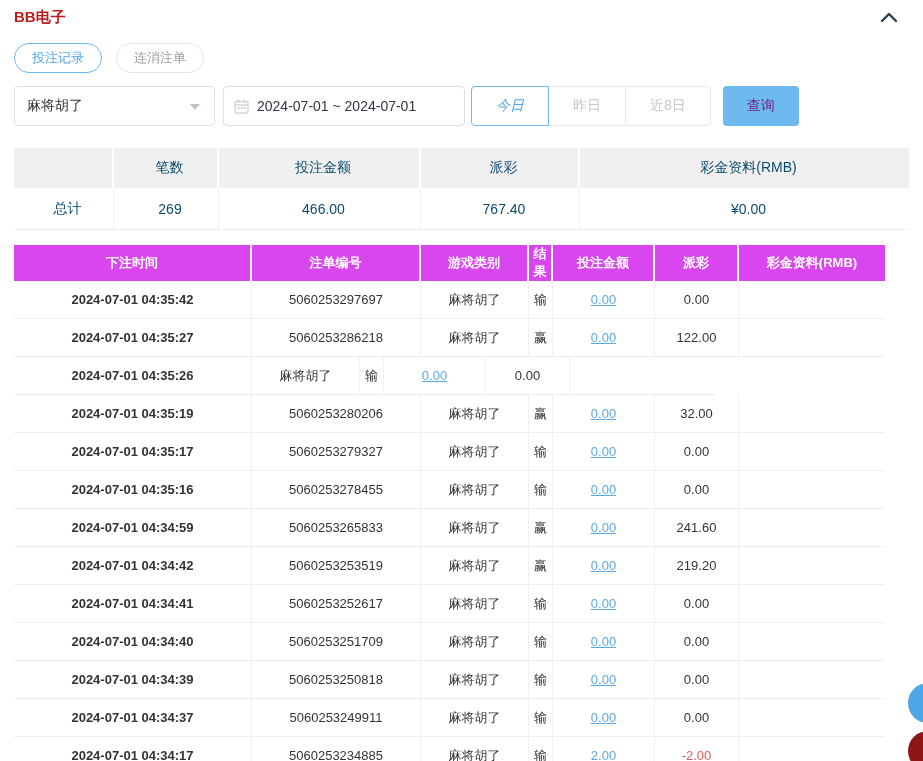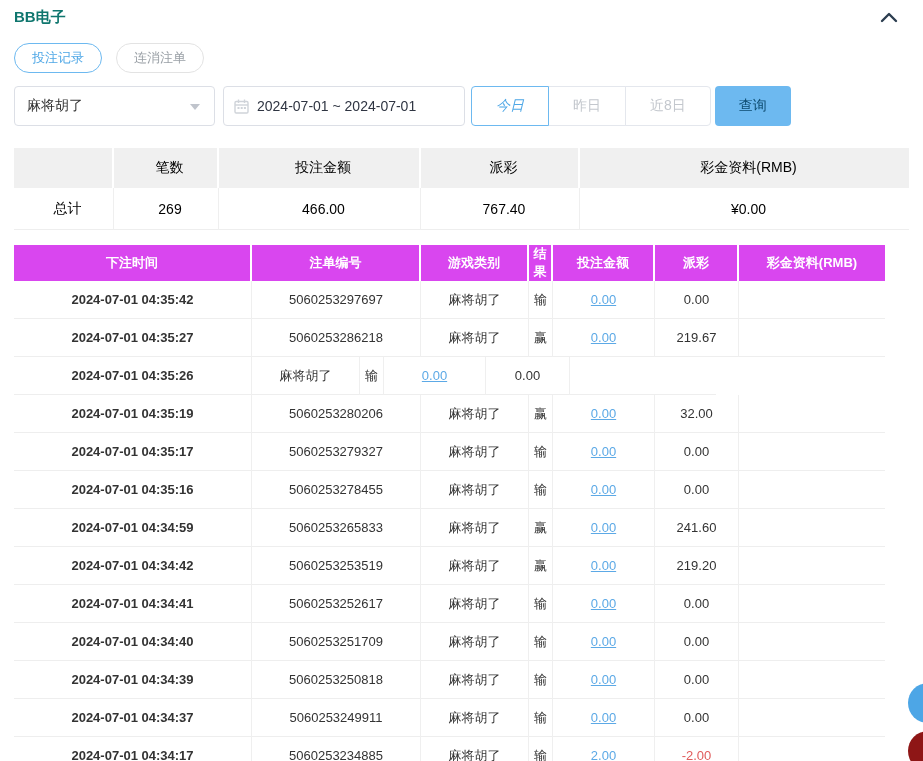"BB电子" .panel-title { color: #0f766e -> #b91c1c }
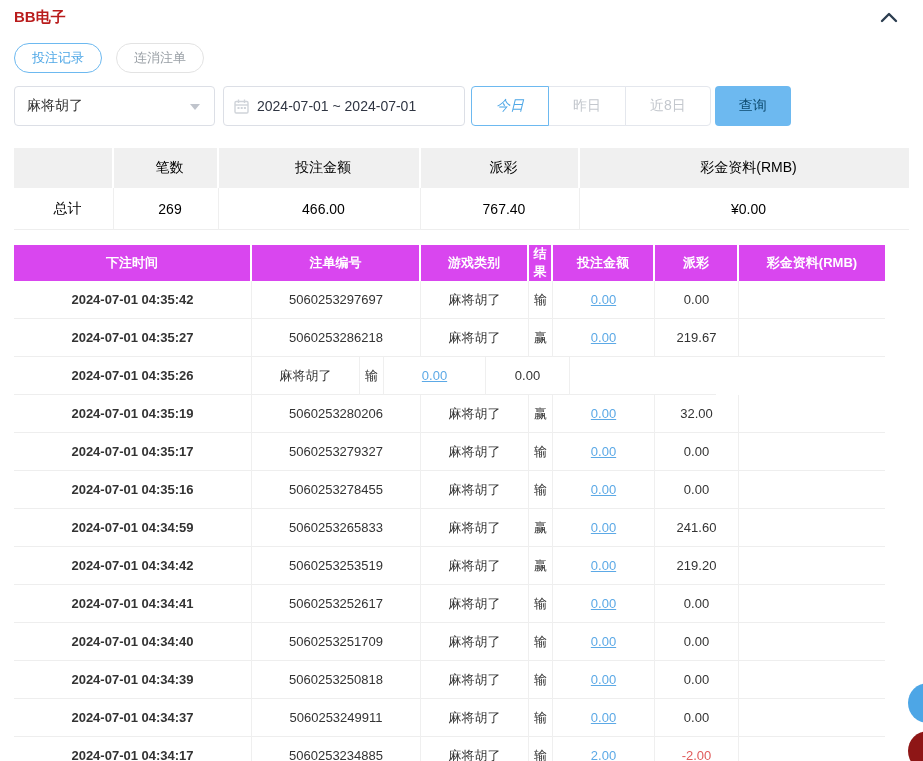"查询" .search-btn { color: #0c4a6e -> #701a75; margin-left: 4px -> 12px }
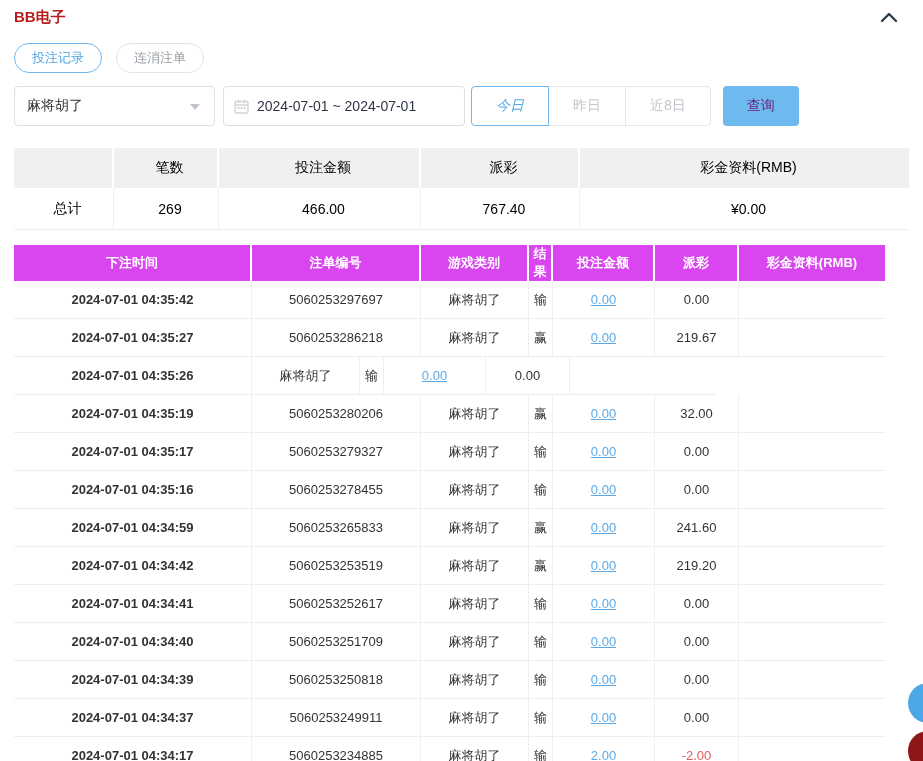"笔数" .summary .cell { color: #000000 -> #0c4a6e }
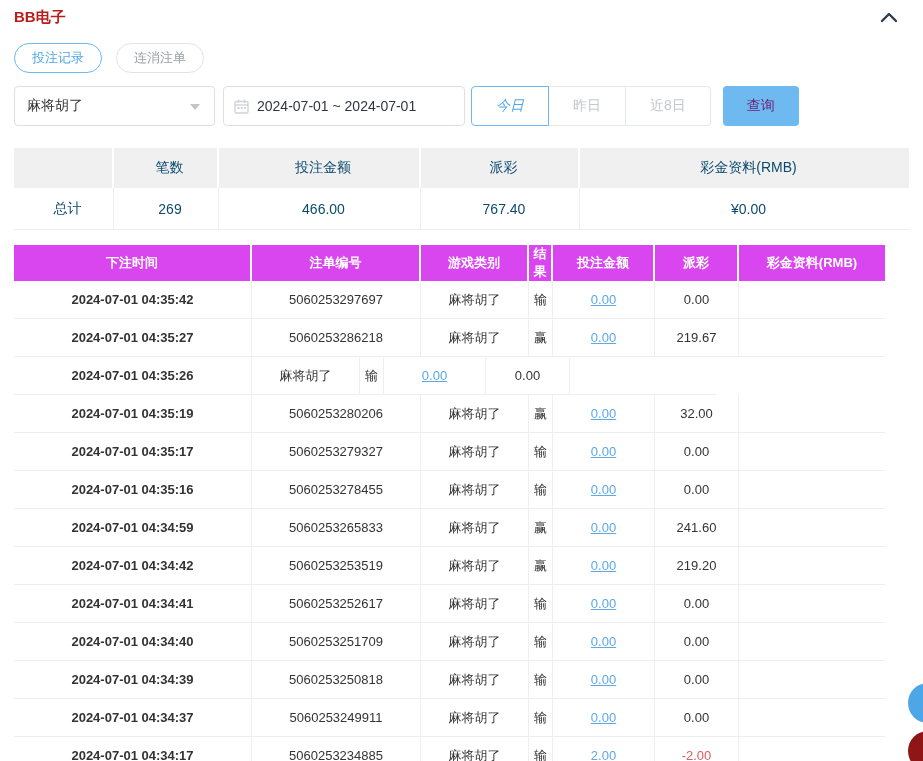"219.67" div.cell { text: 219.67 -> 122.00 }
